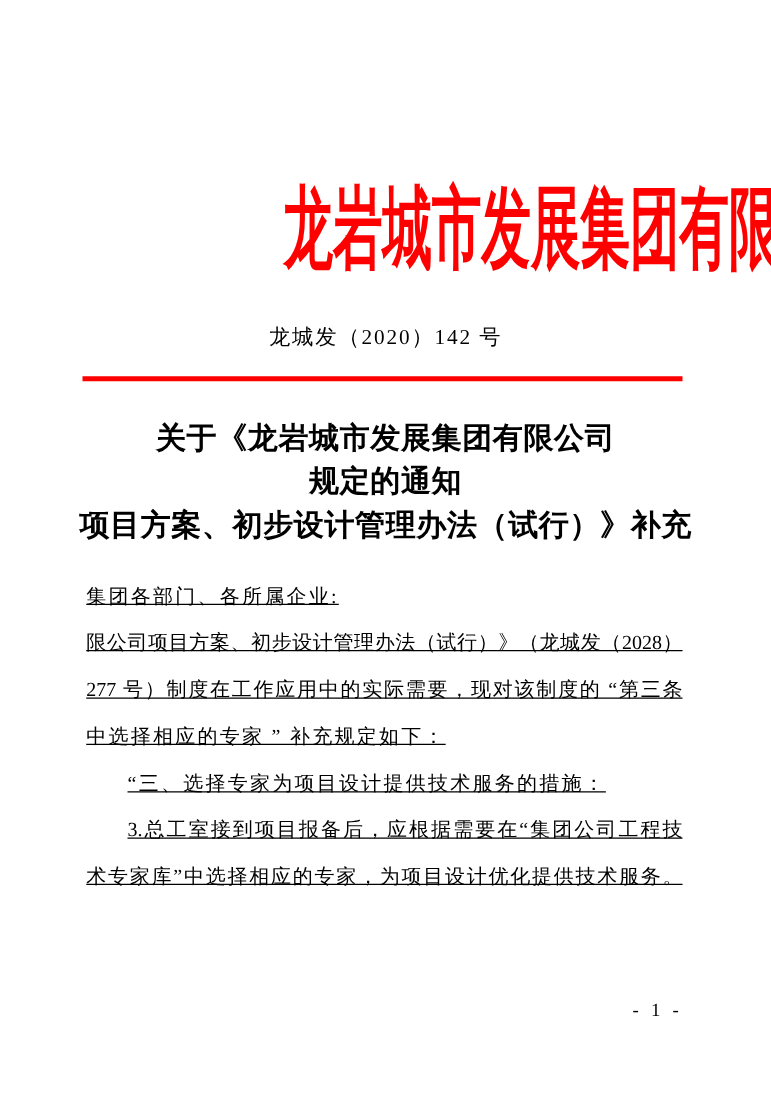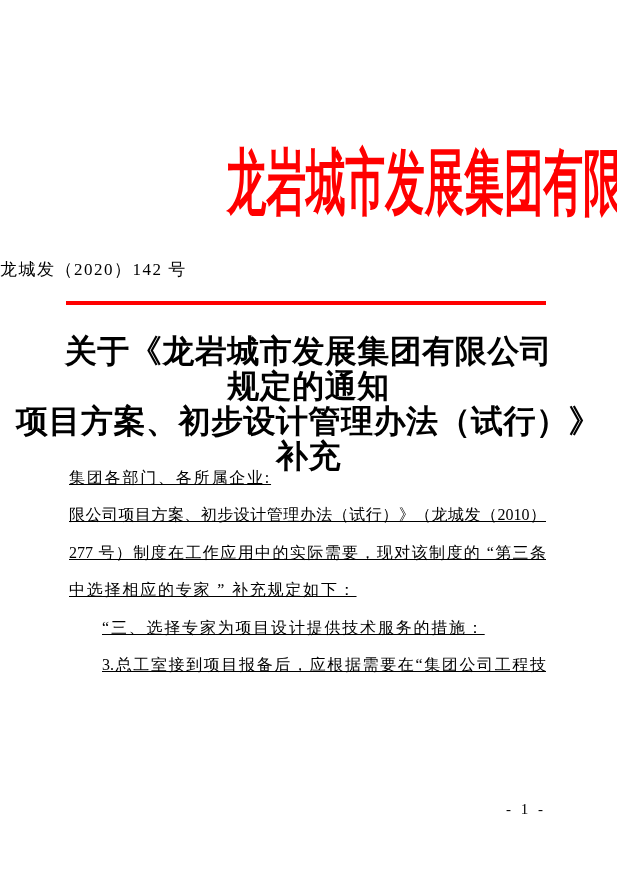"龙城发（2020）142 号" .doc-number { text-align: left -> center }
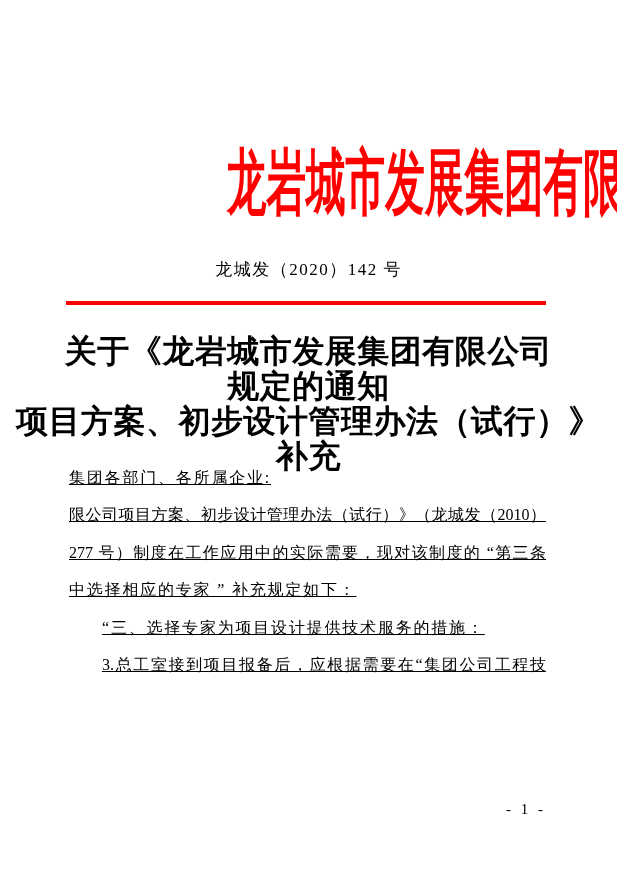"关于《龙岩城市发展集团有限公司" .notice-title { font-size: 32px -> 24px }
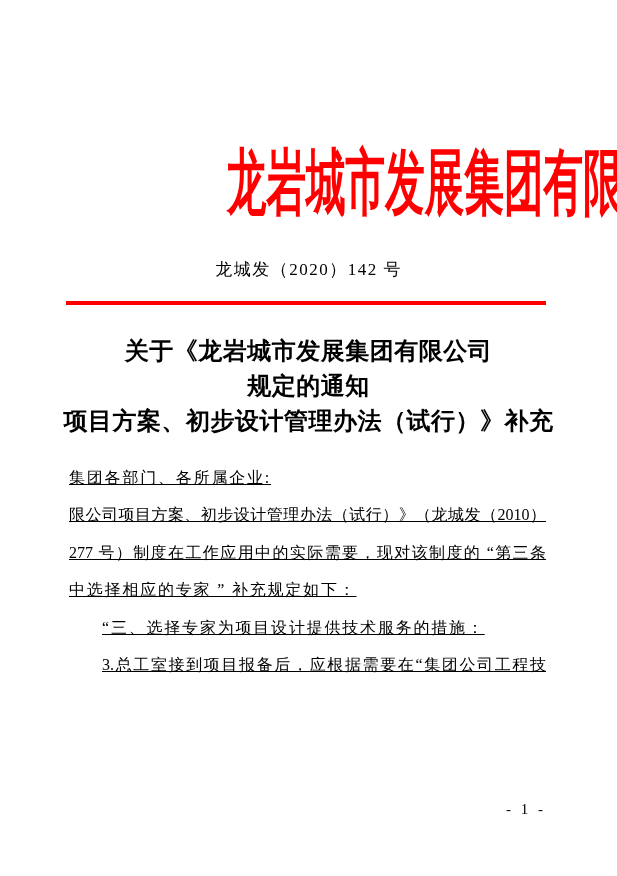"限公司项目方案、初步设计管理办法（试行）》（龙城发（2010）" div.line { text: 2010 -> 2028 }
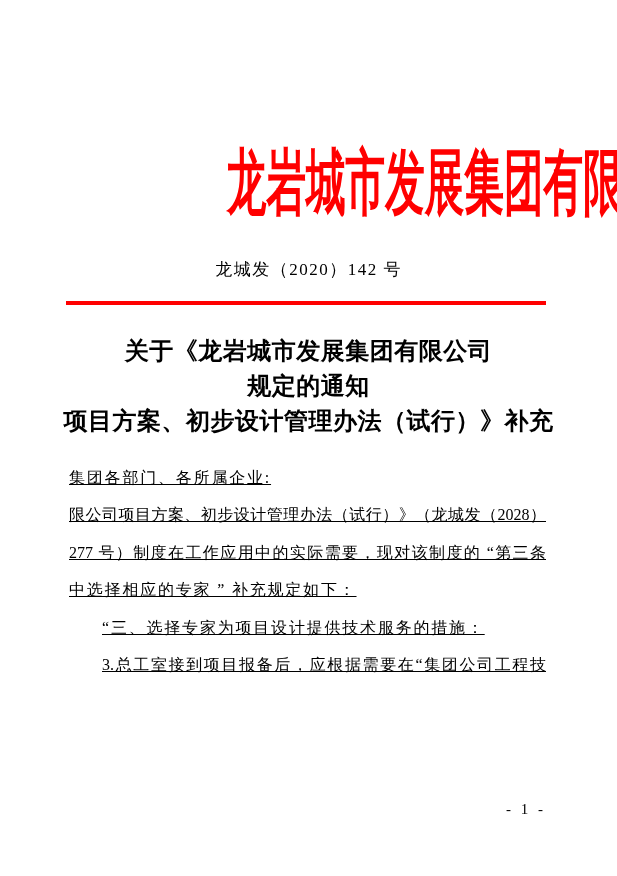"术专家库”中选择相应的专家，为项目设计优化提供技术服务。" div.line { html: none -> <div>术专家库”中选择相应的专家，为项目设计优化提供技术服务。</div> }
